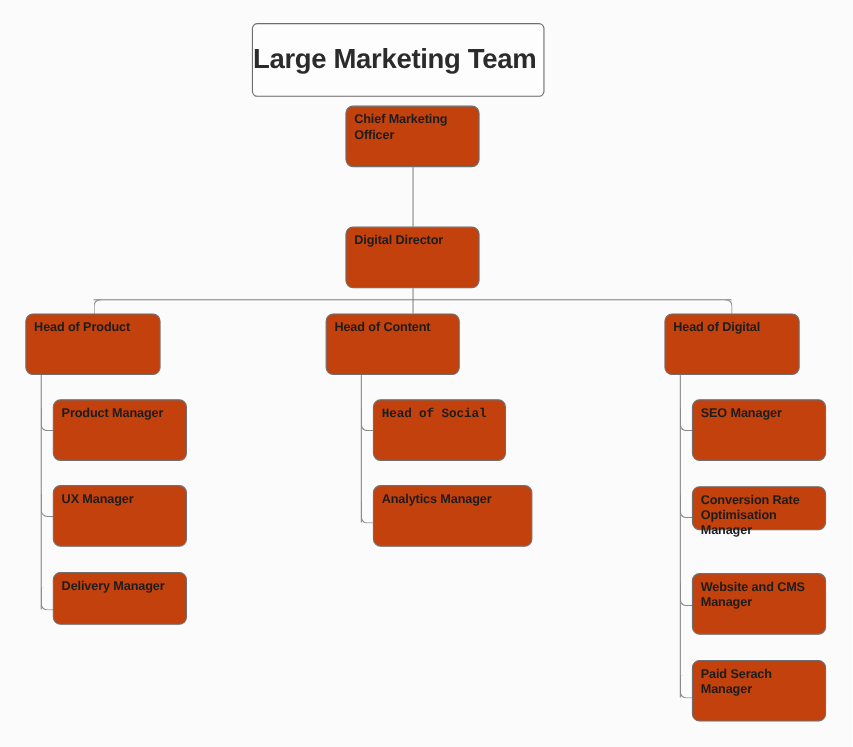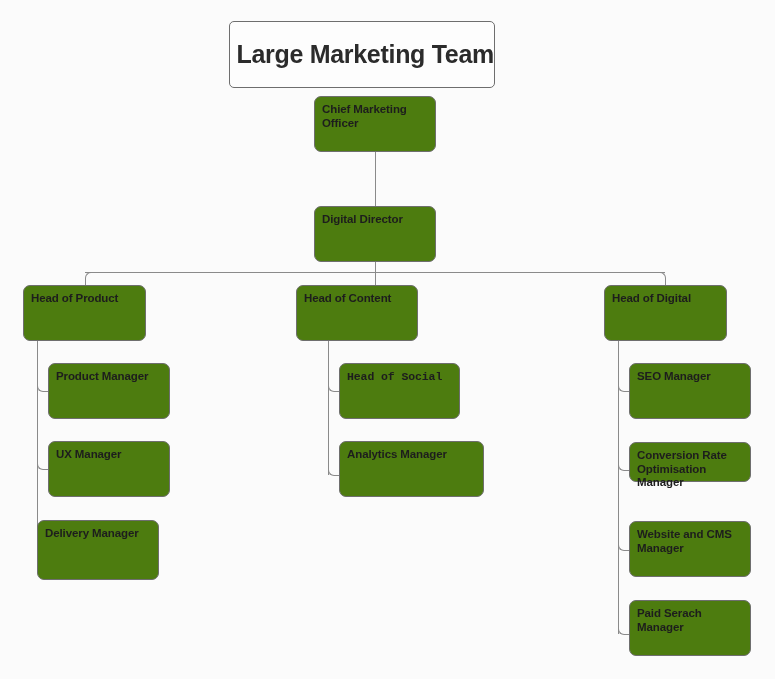"Large Marketing Team" .title-box { justify-content: flex-end -> flex-start }
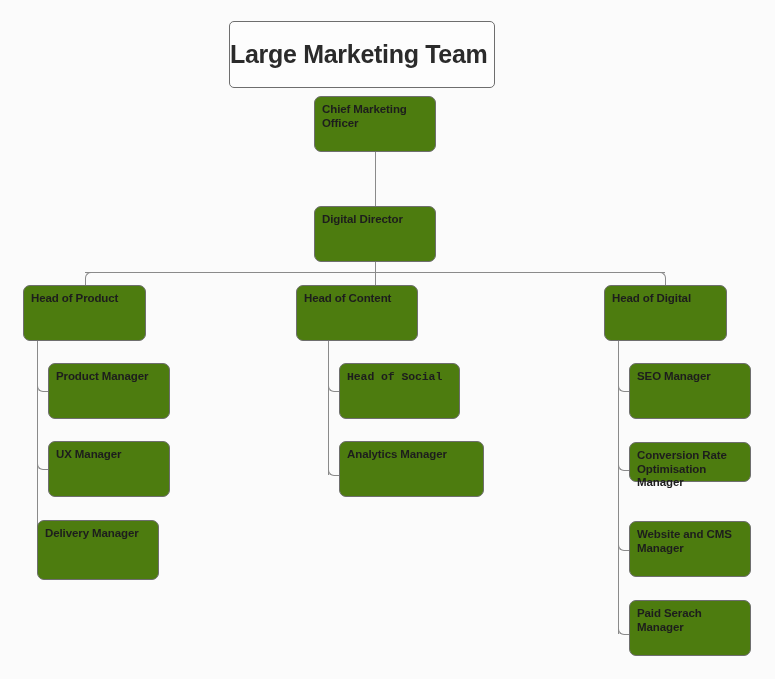"Chief Marketing Officer" .node { background: #4d7c0f -> #c2410c }
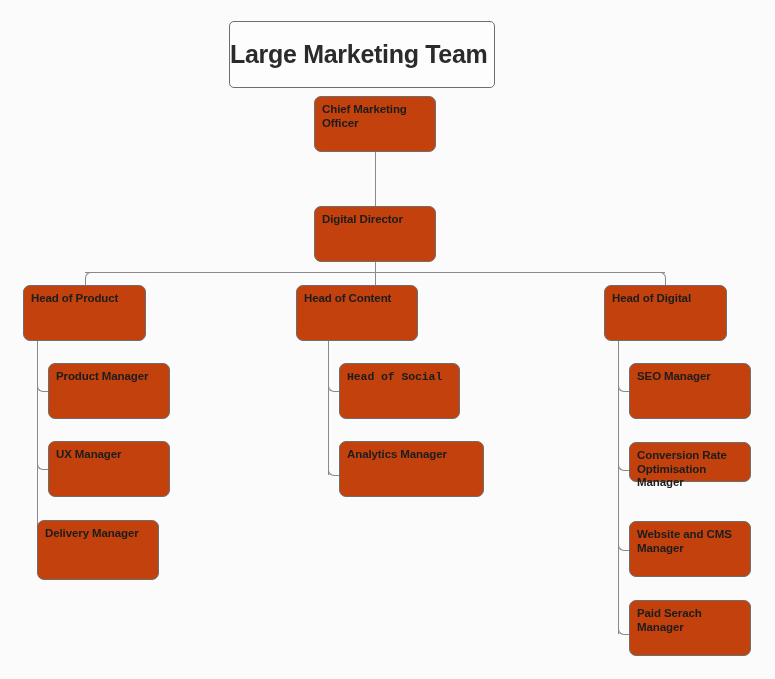"Delivery Manager" div.node { height: 60px -> 48px; left: 37px -> 48px }
